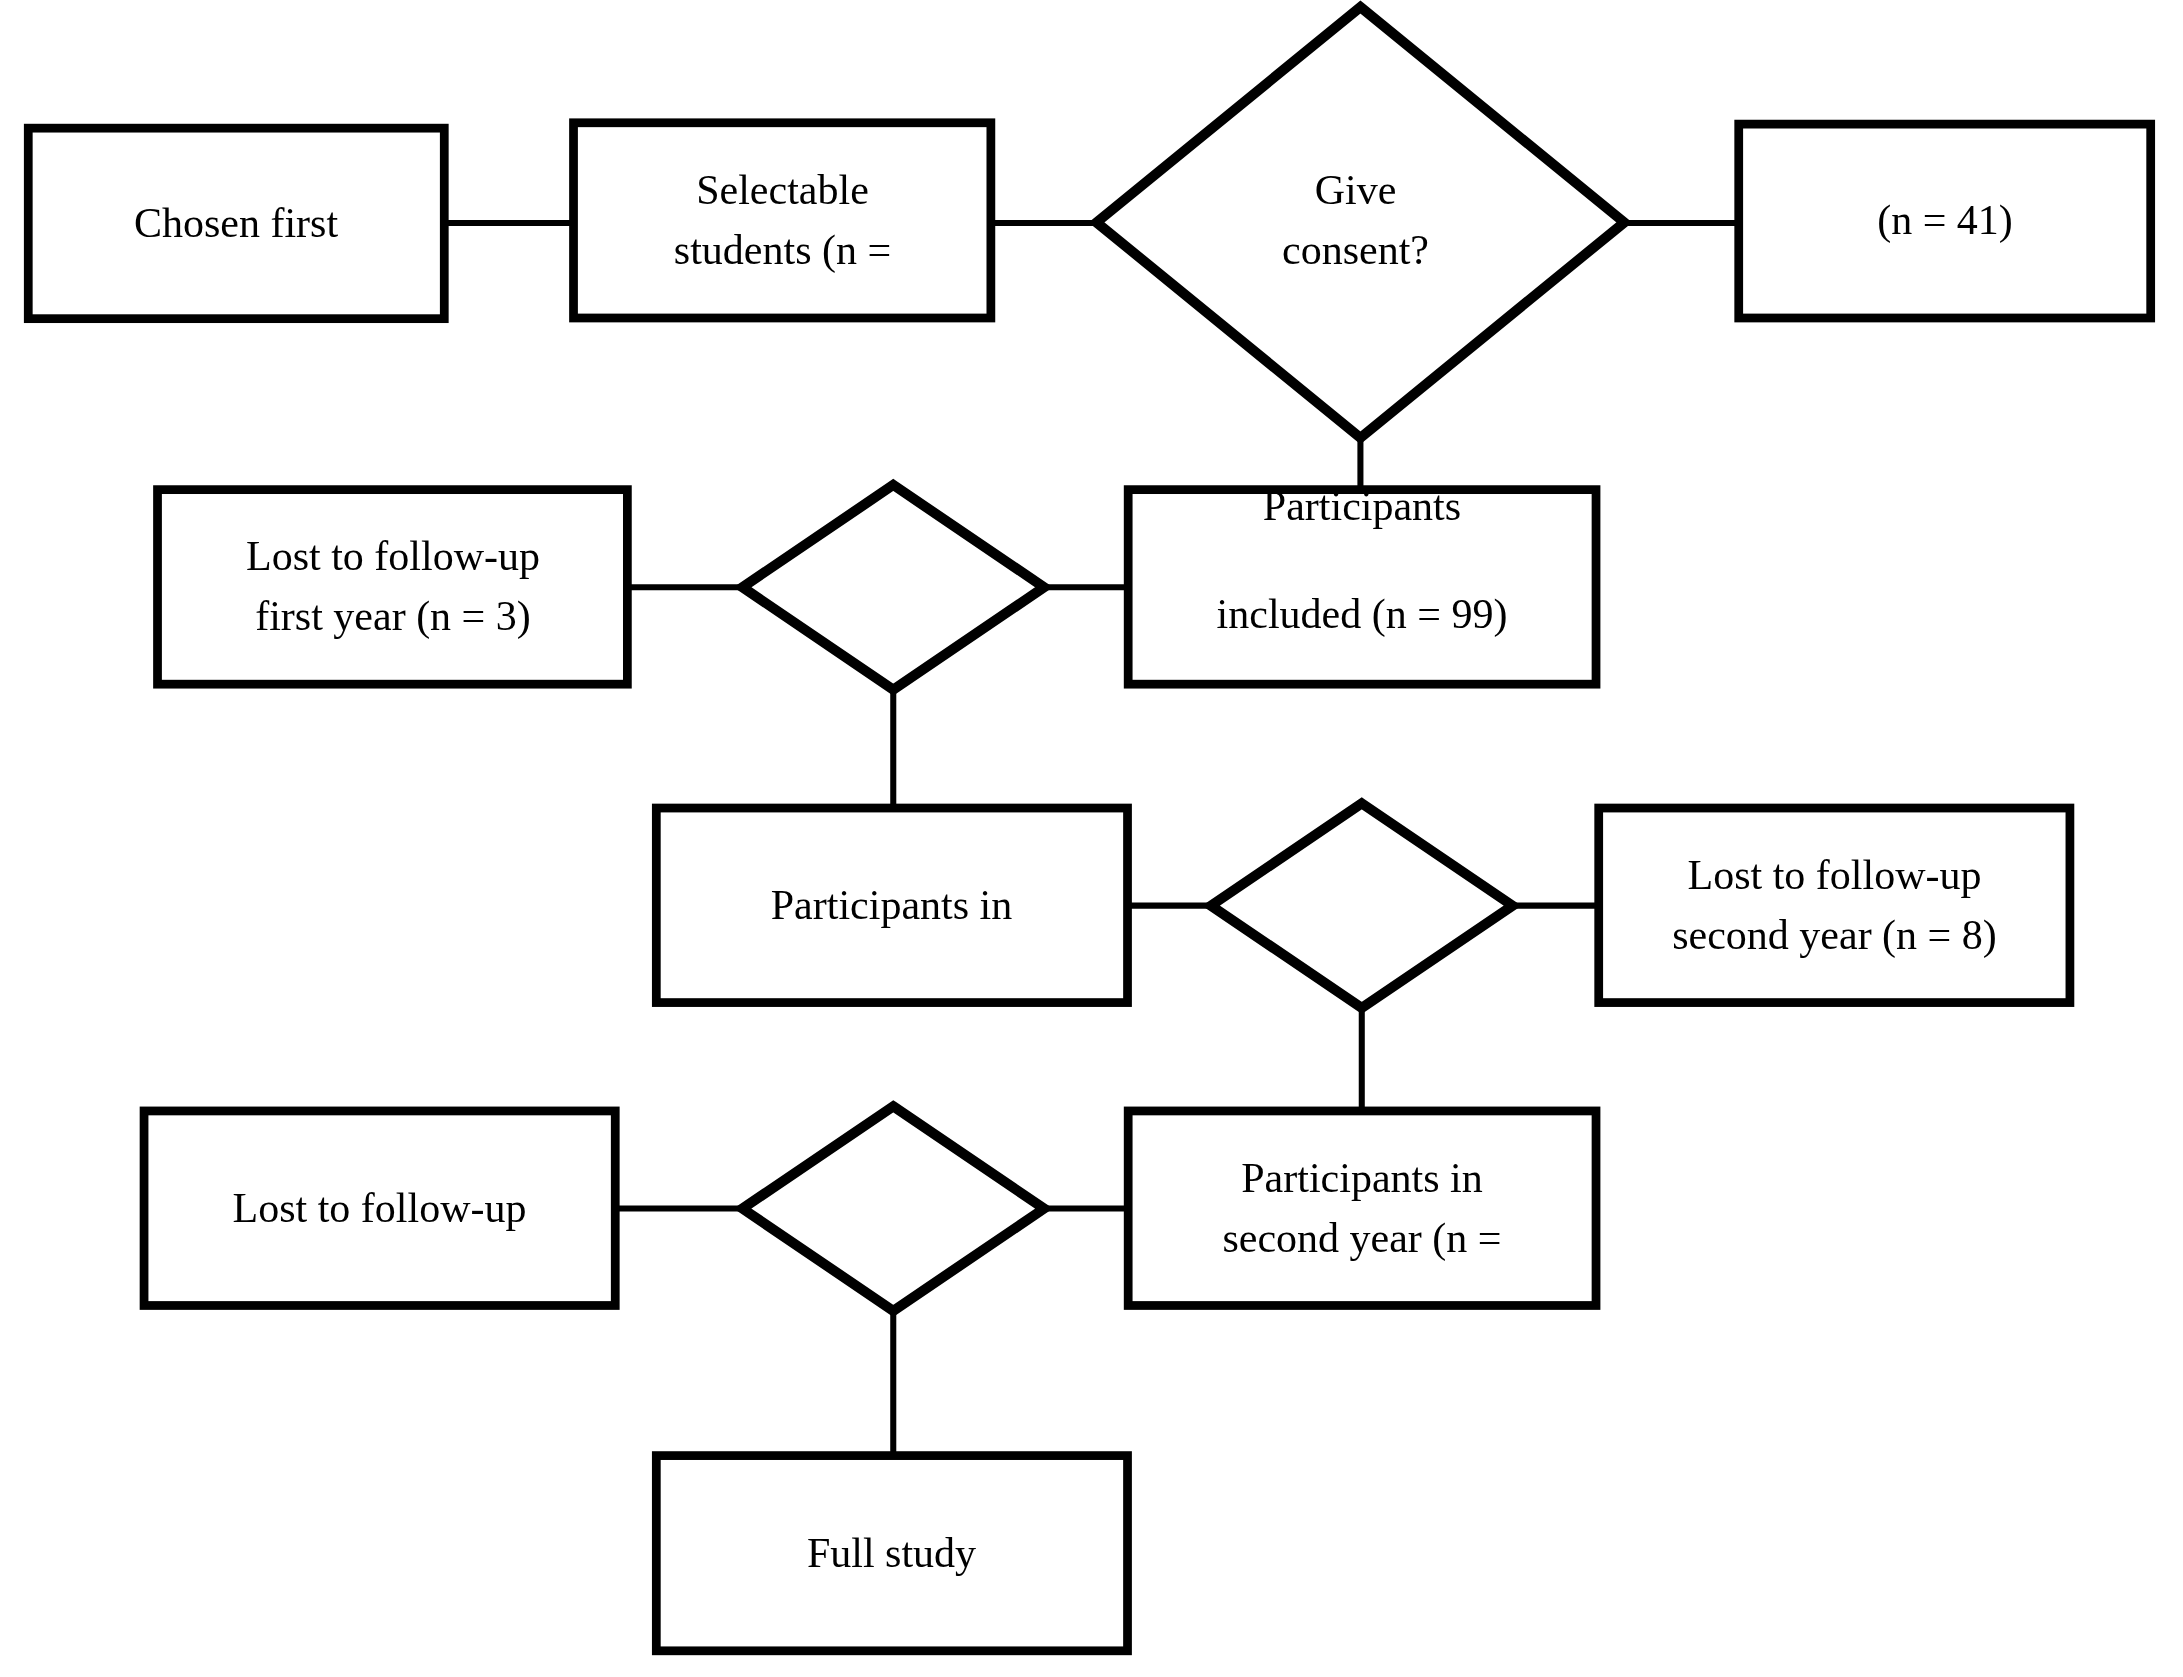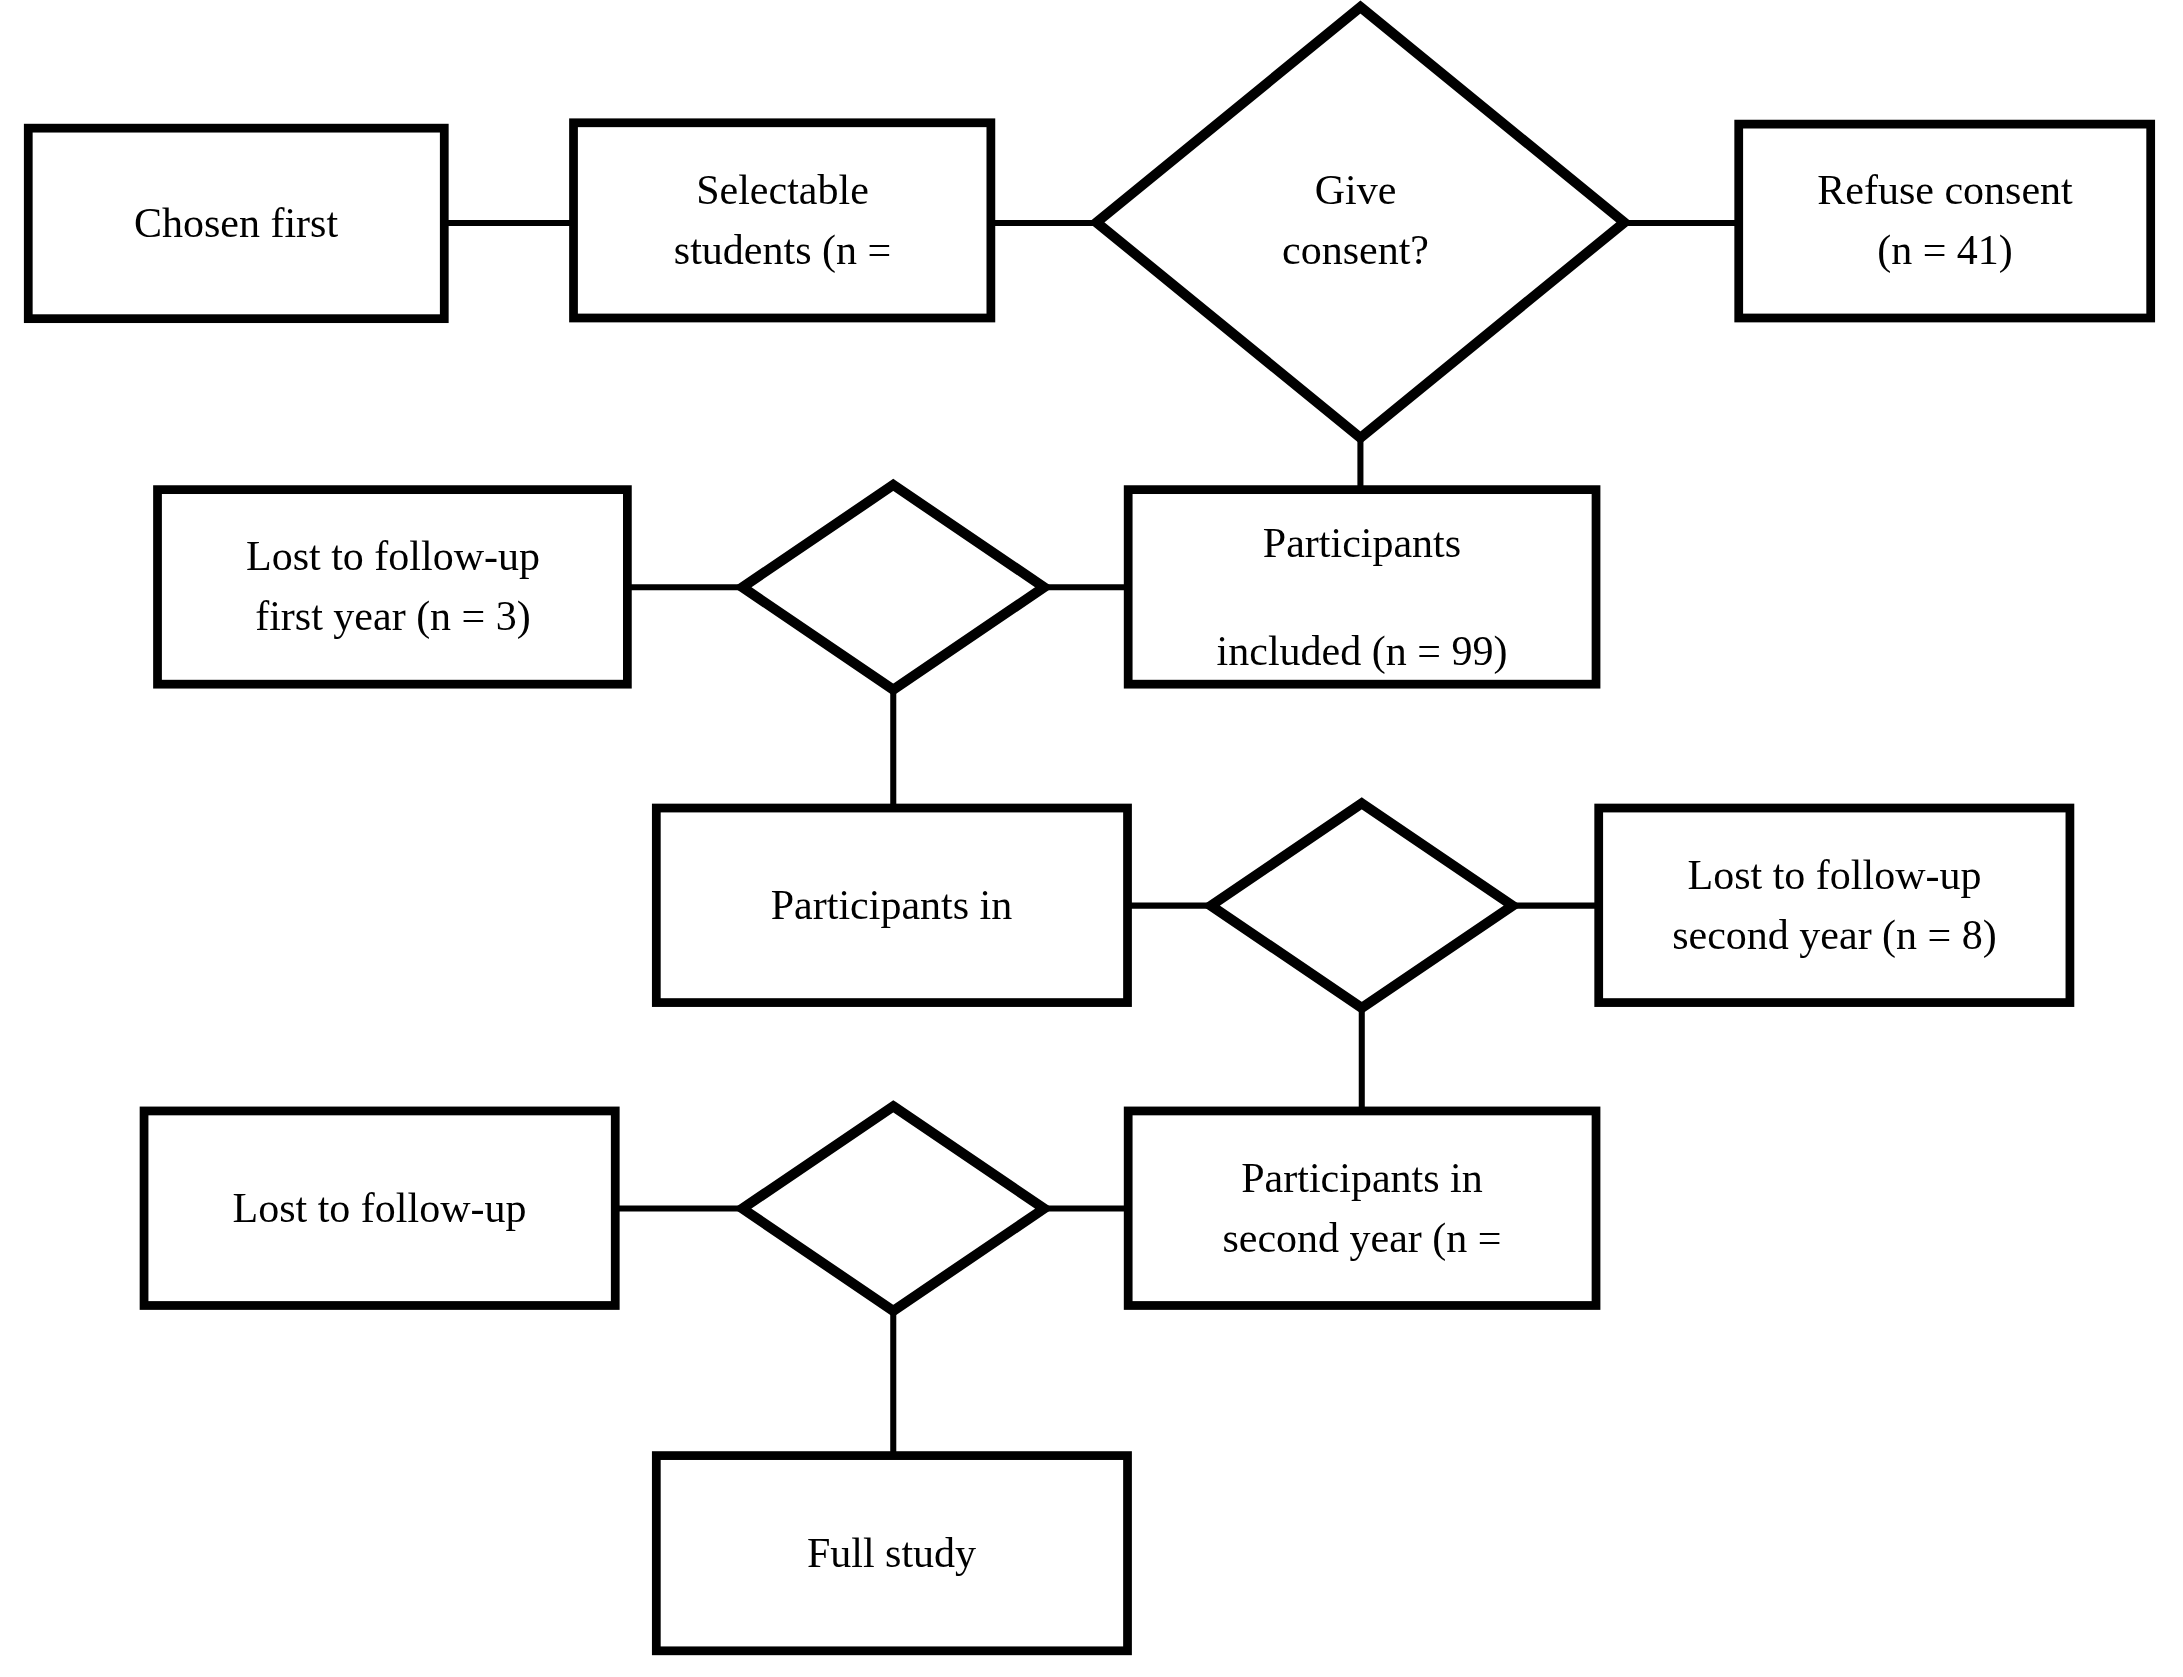"Refuse consent" span.ln { html: <span>Refuse consent</span> -> none }
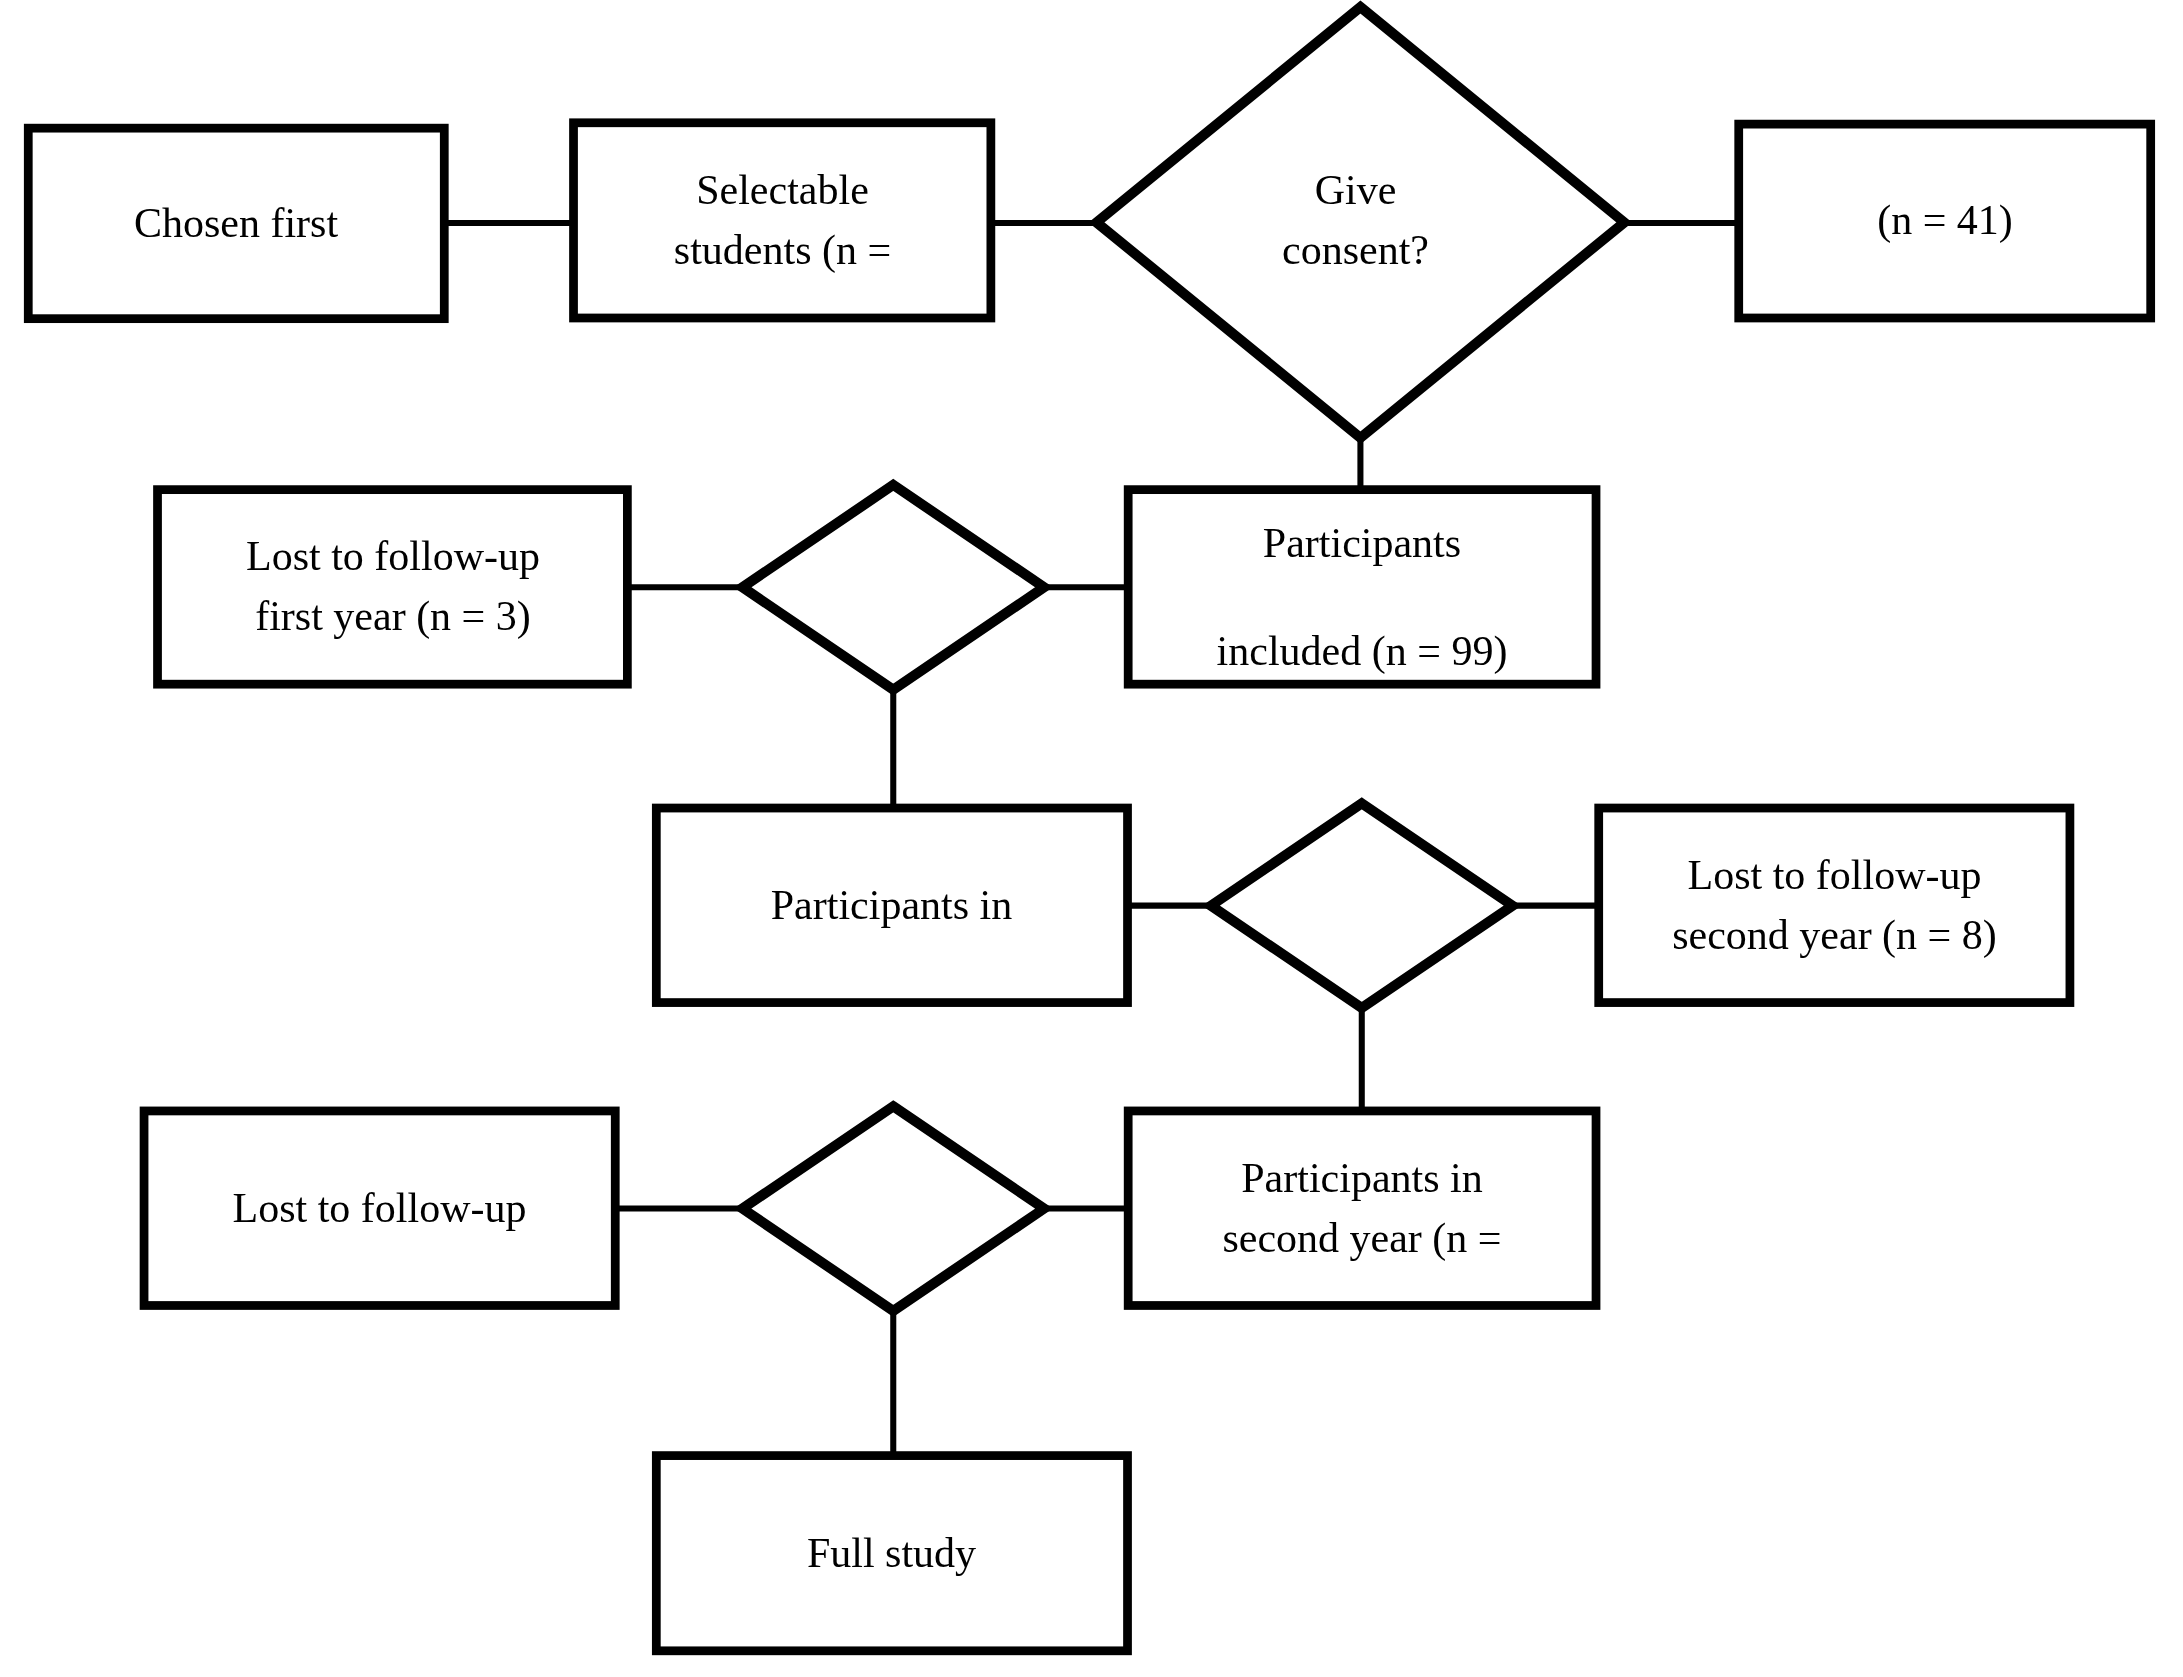"Participants" div.node-label { top: 500px -> 463px }
